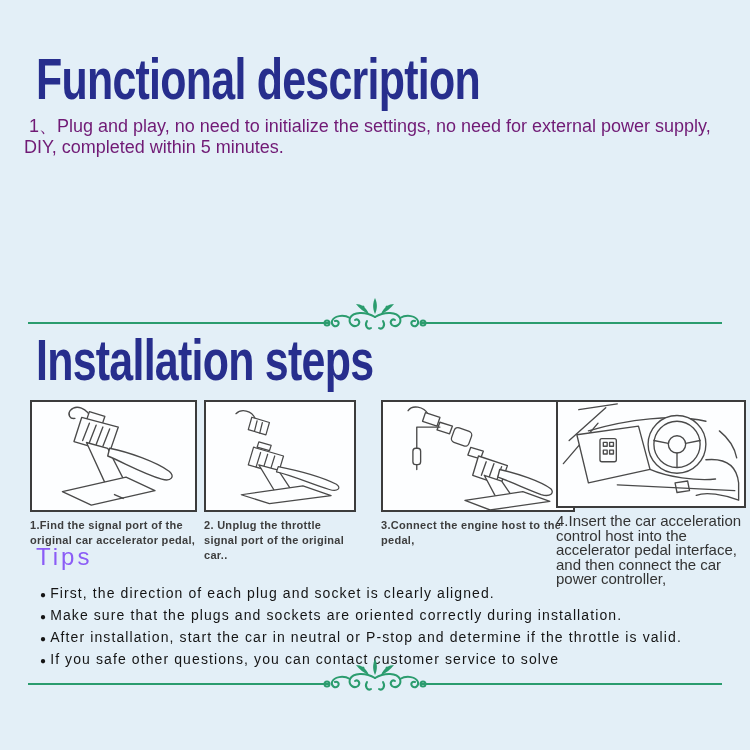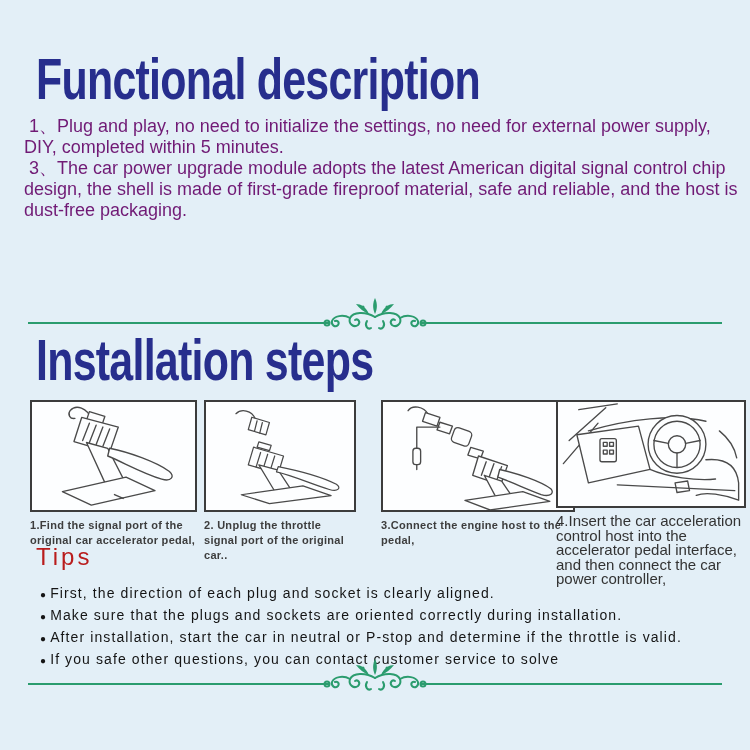"3、The car power upgrade module" p { html: <p>3、The car power upgrade module adopts the latest American digital signal control chip design, the shell is made of first-grade fireproof material, safe and reliable, and the host is dust-free packaging.</p> -> none }
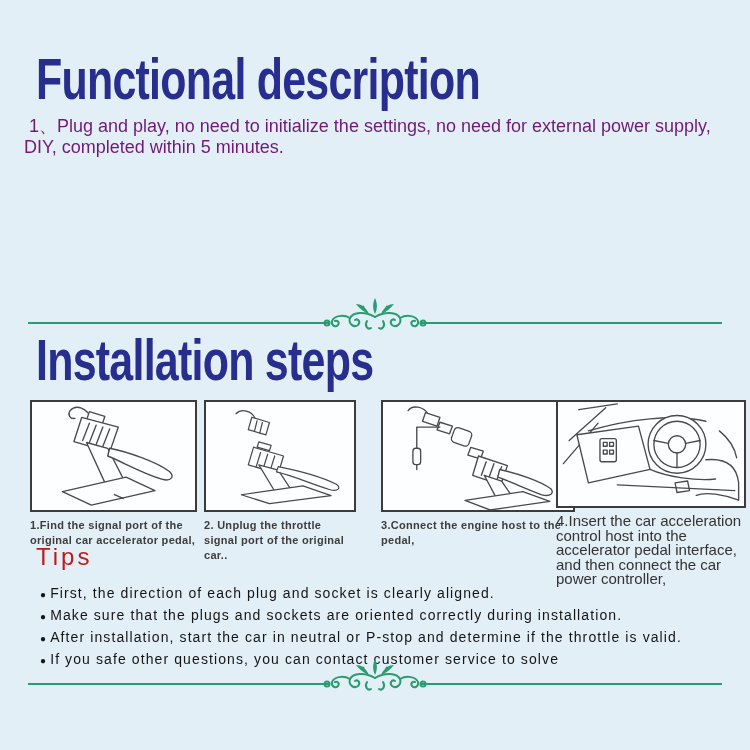"Tips" .tips-title { color: #b91c1c -> #8b5cf6 }
